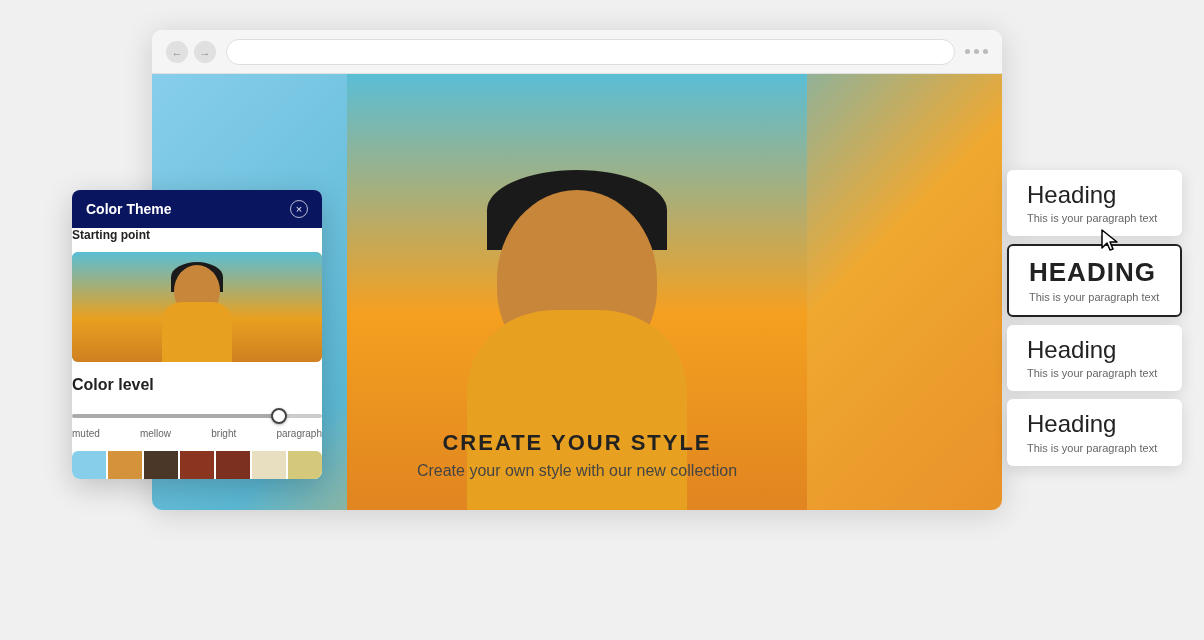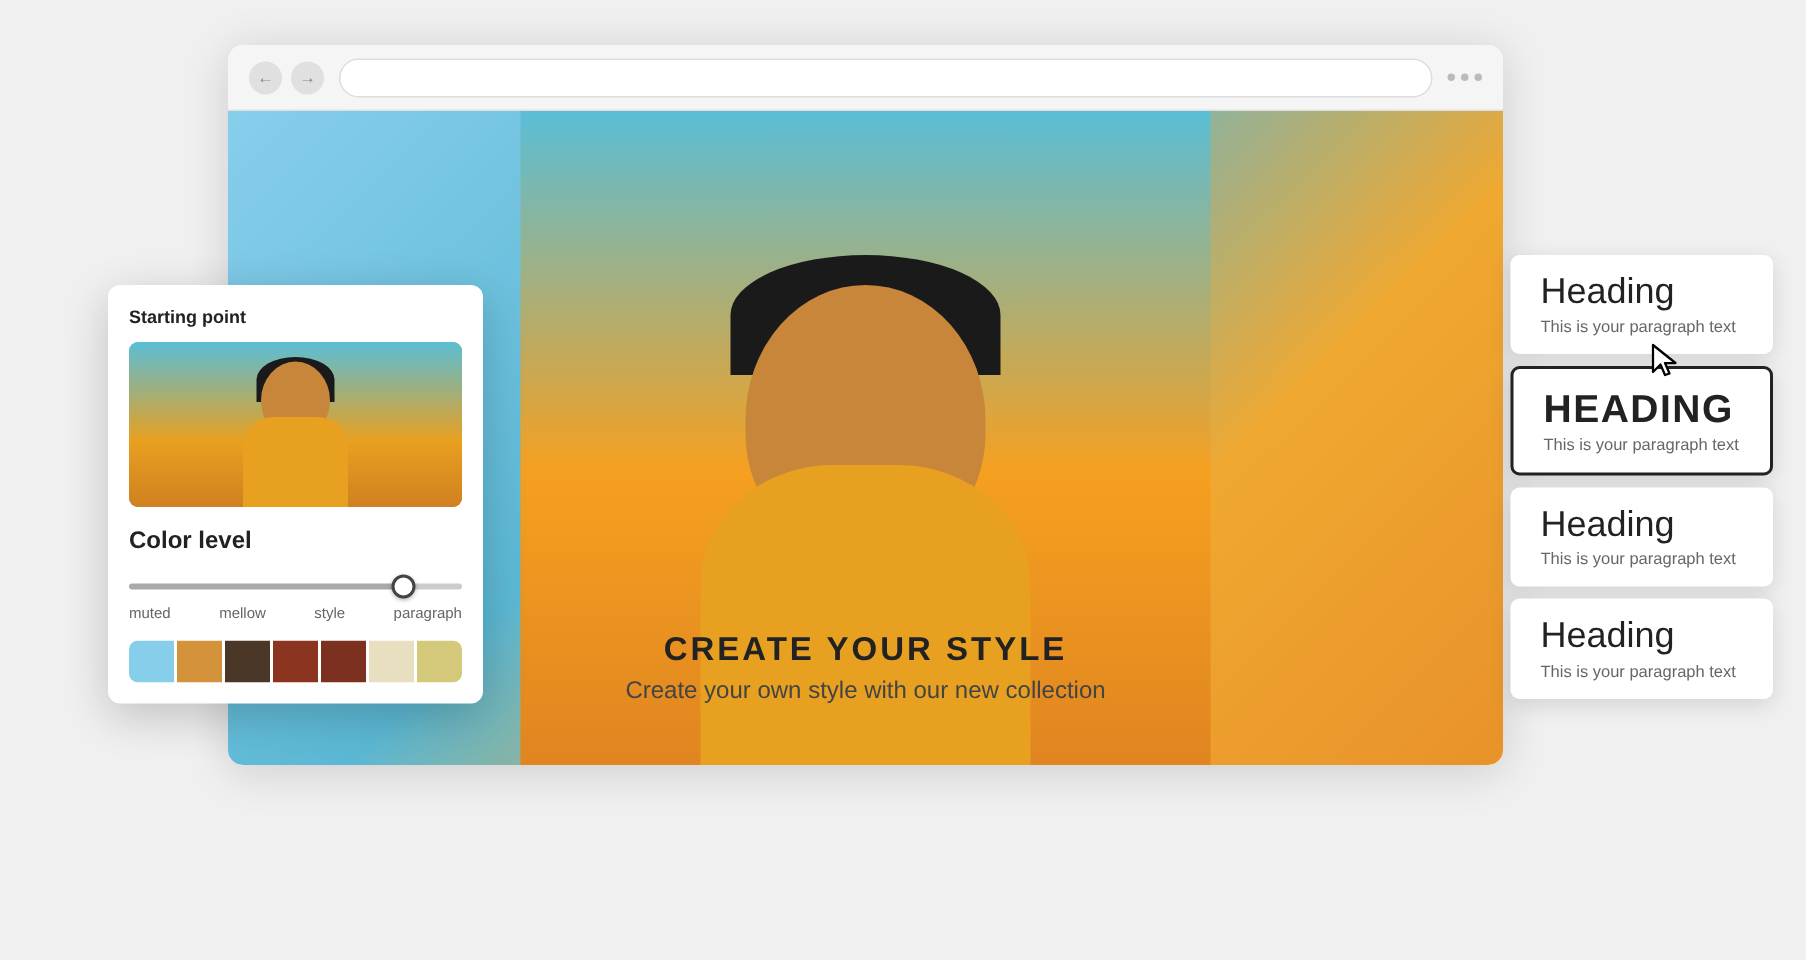"Color Theme" div.panel-header { html: none -> <div> <span>Color Theme</span> <div>×</div> </div> }
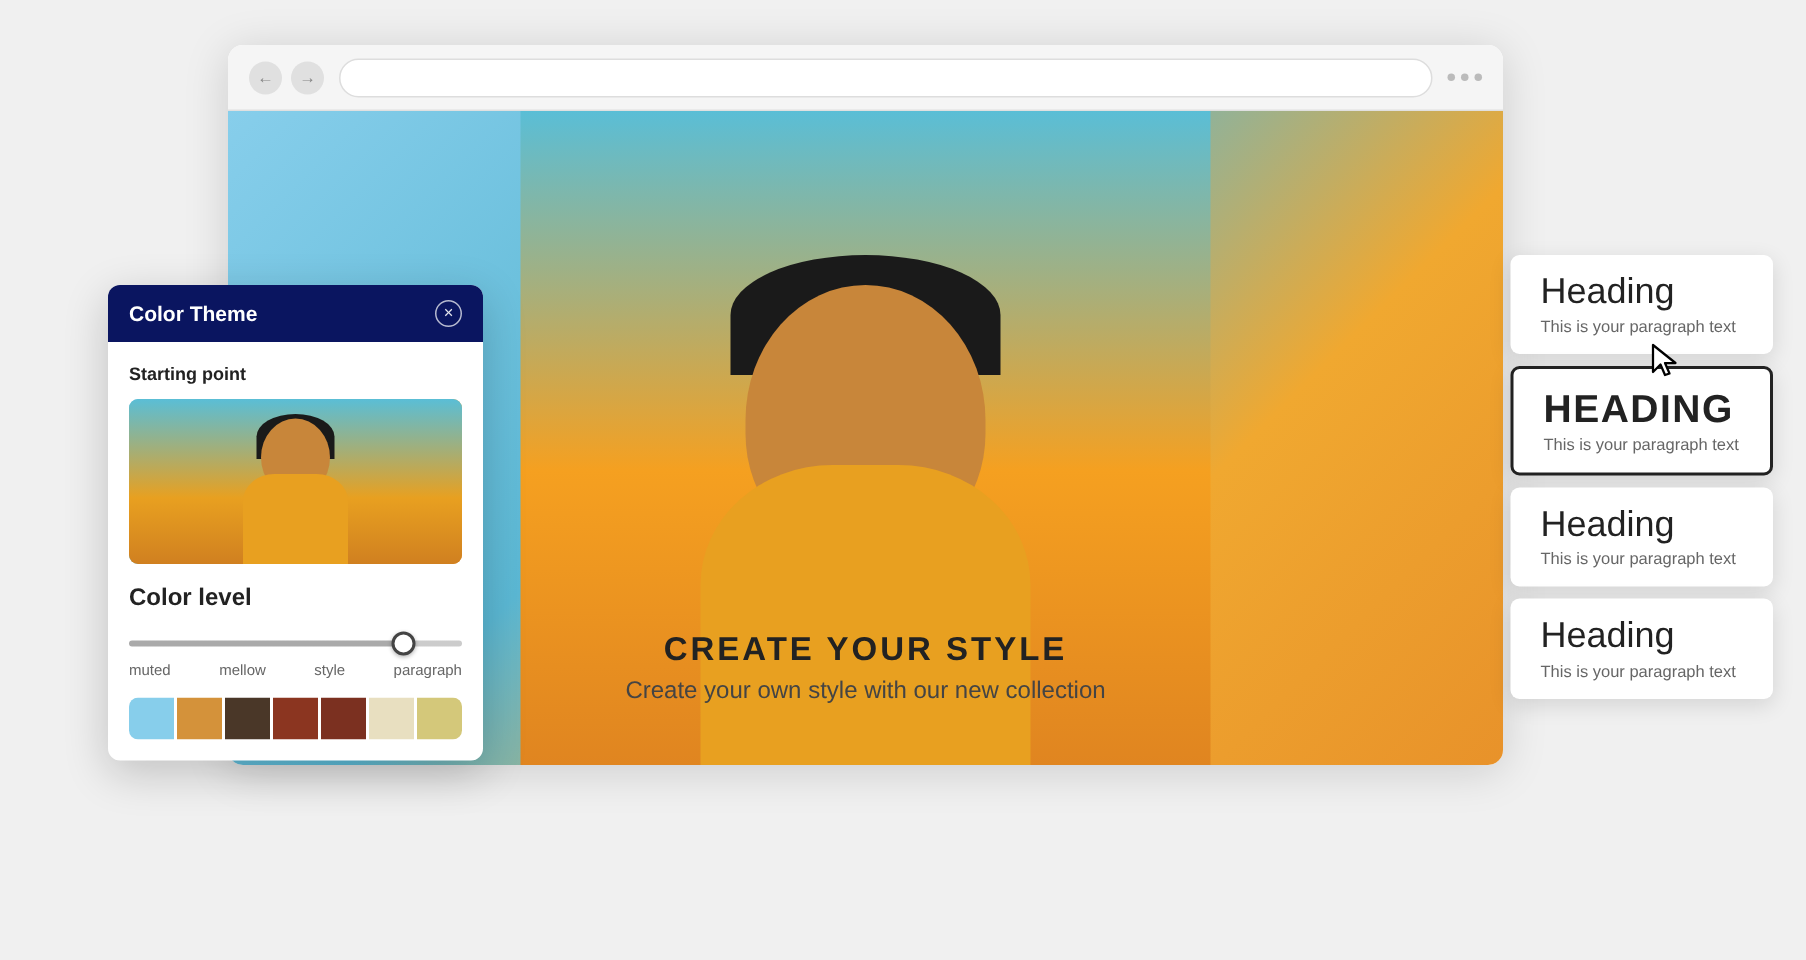"Starting point" .panel-body { padding: 14px -> none }
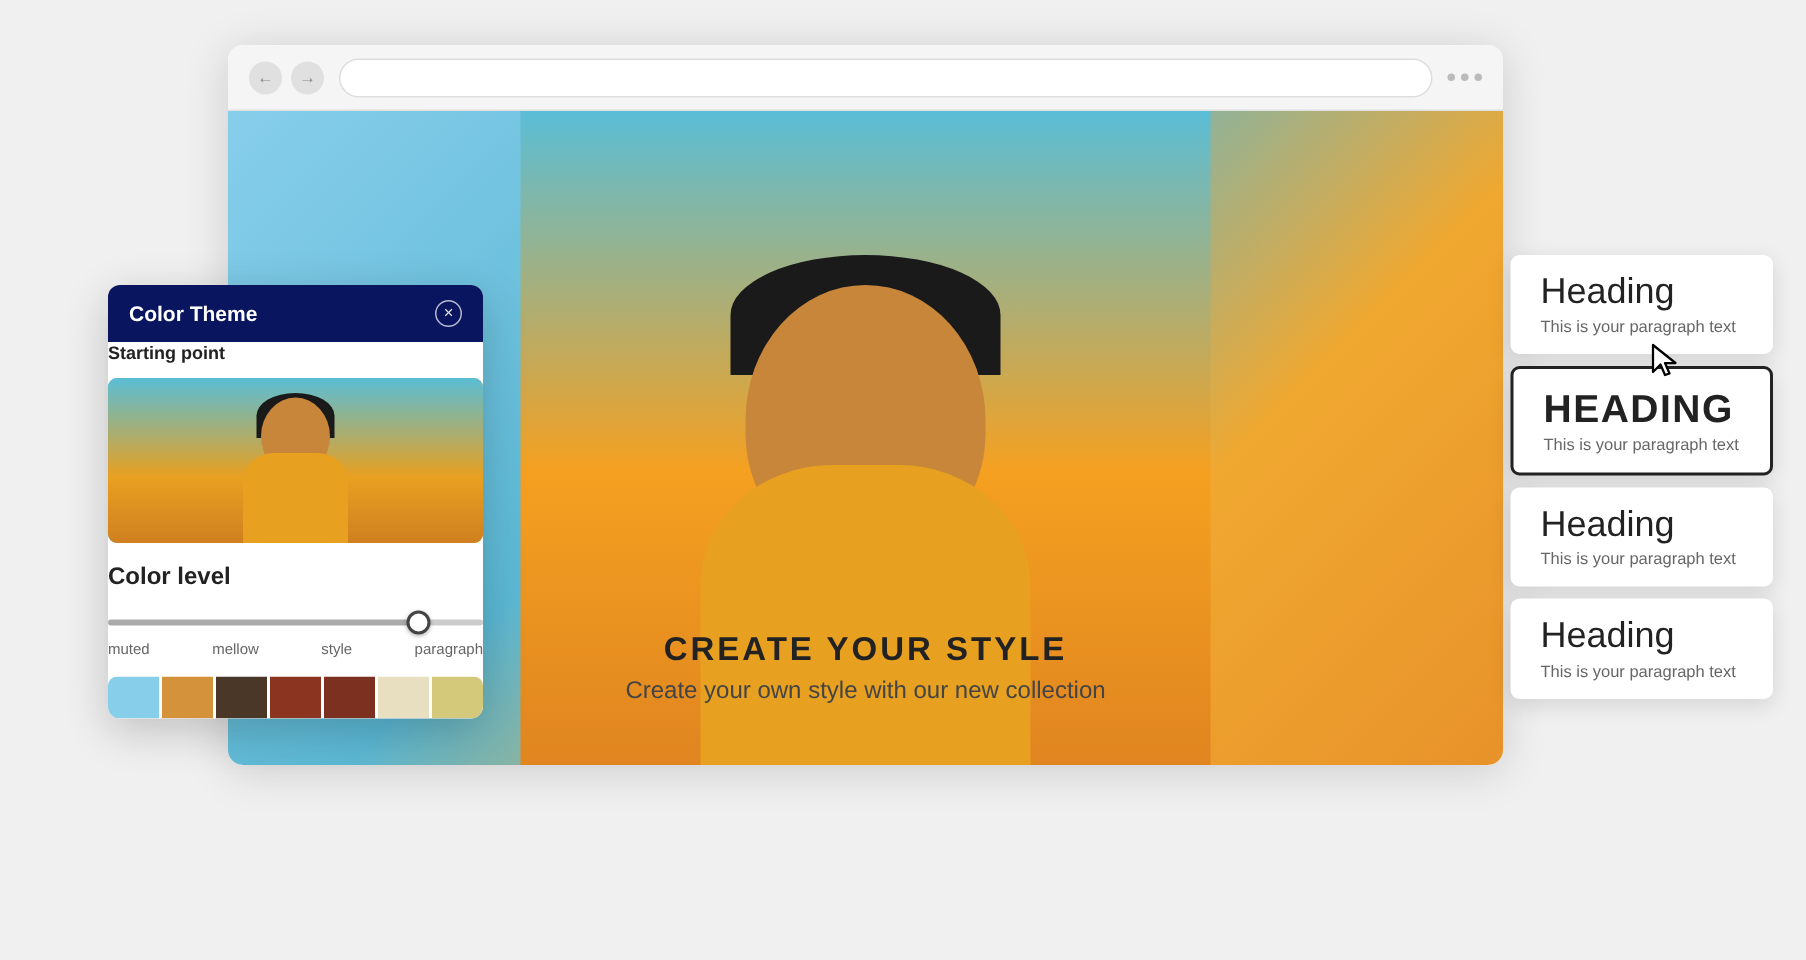"style" span { text: style -> bright }
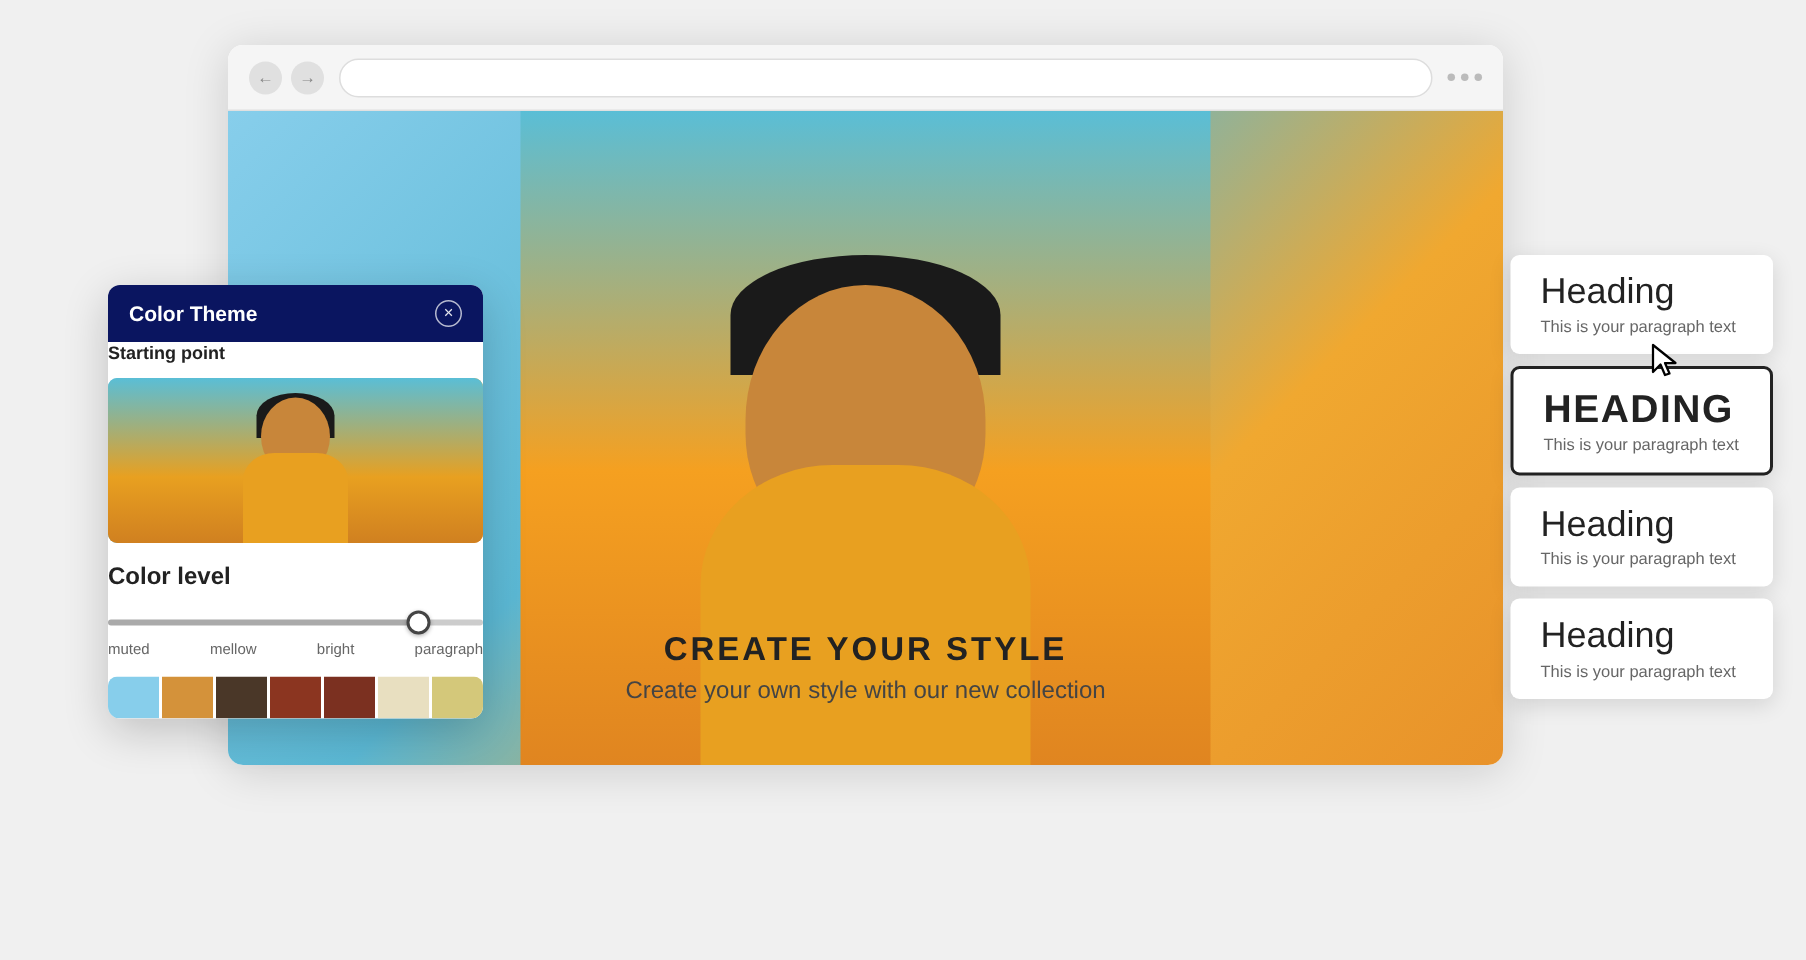"CREATE YOUR STYLE" .website-hero { padding-bottom: 40px -> 30px }
